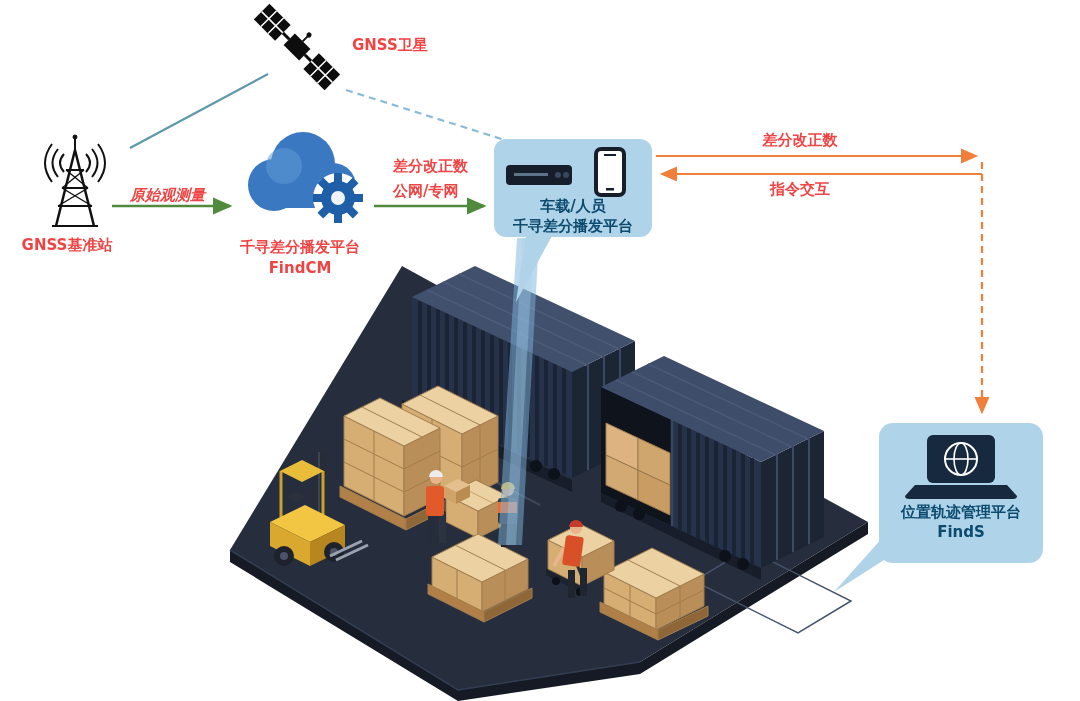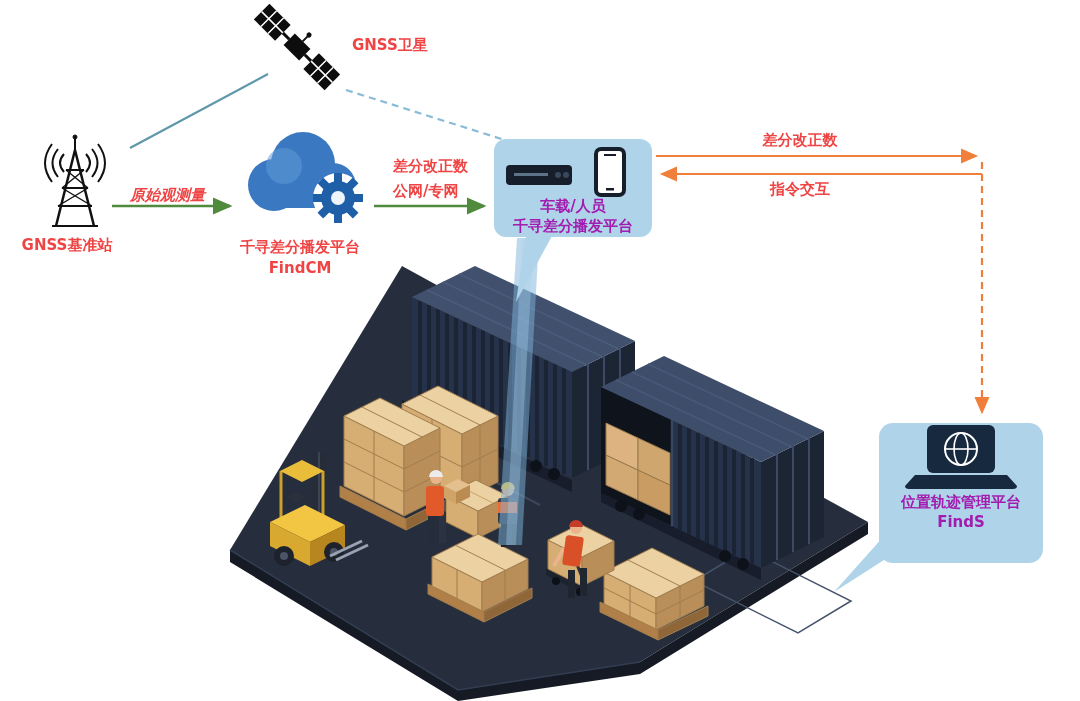"车载/人员" .callout .cap { color: #a21caf -> #0c4a6e }
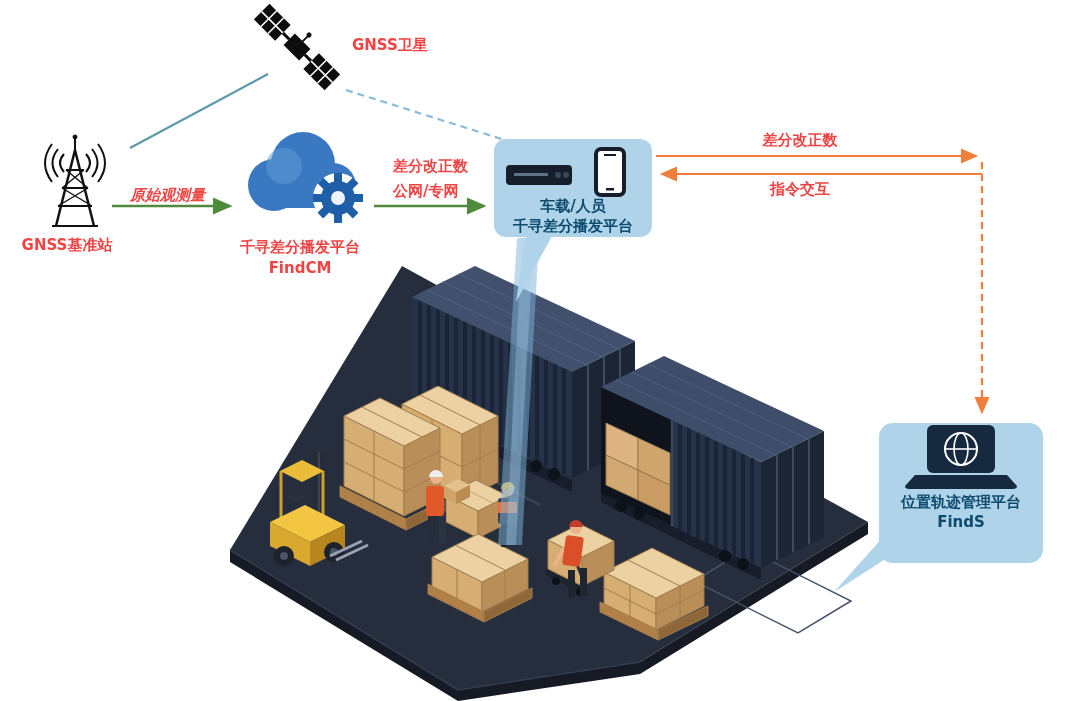"位置轨迹管理平台" .finds-box { padding-top: 0 -> 10px }
